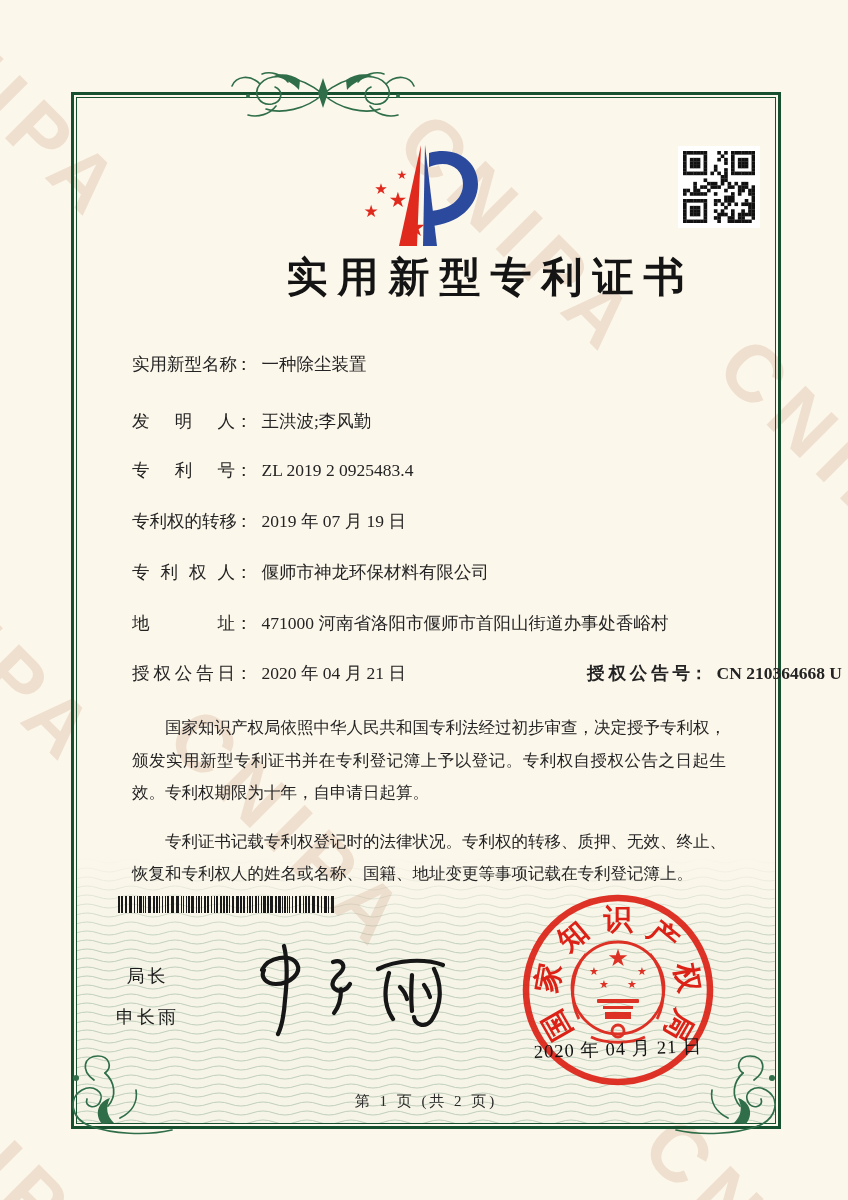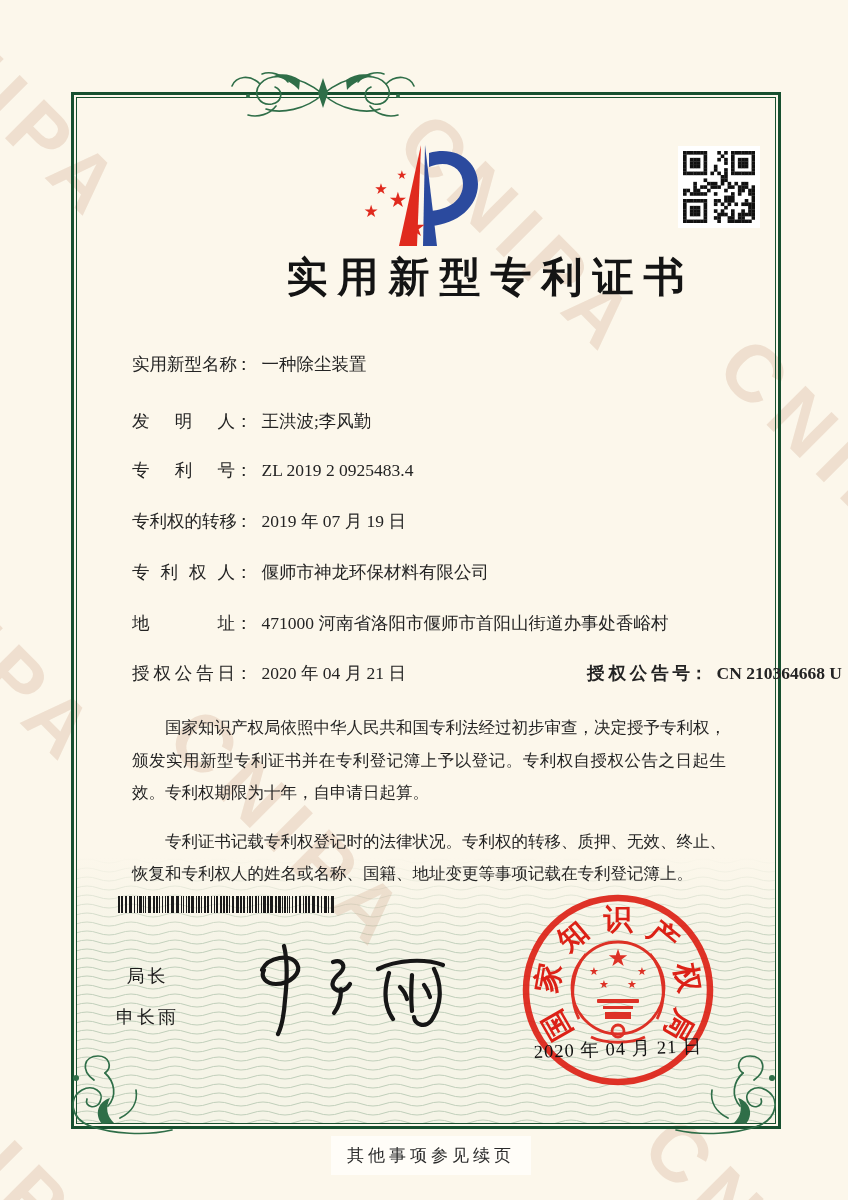"第 1 页 (共 2" div.pageinfo { html: none -> <div>第 1 页 (共 2 页)</div> }
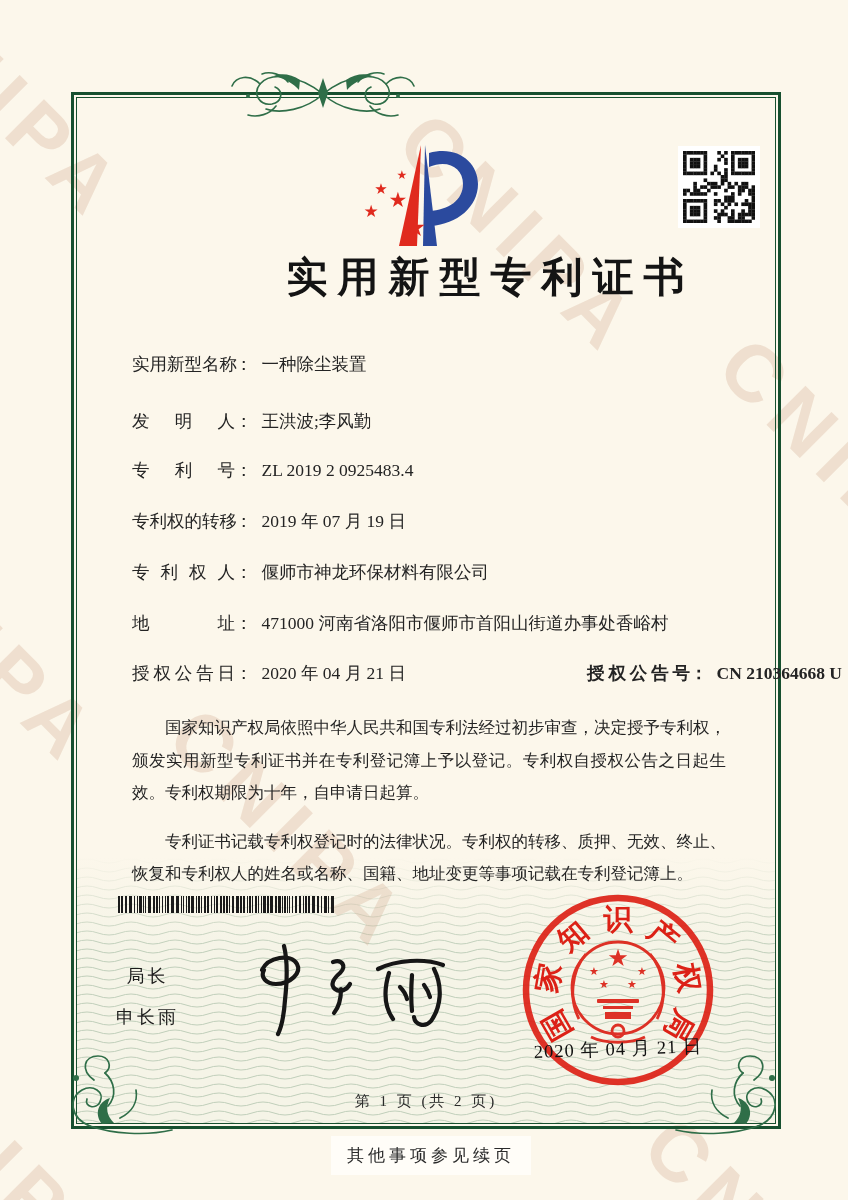"其他事项参见续页" div.note { html: <div>其他事项参见续页</div> -> none }
